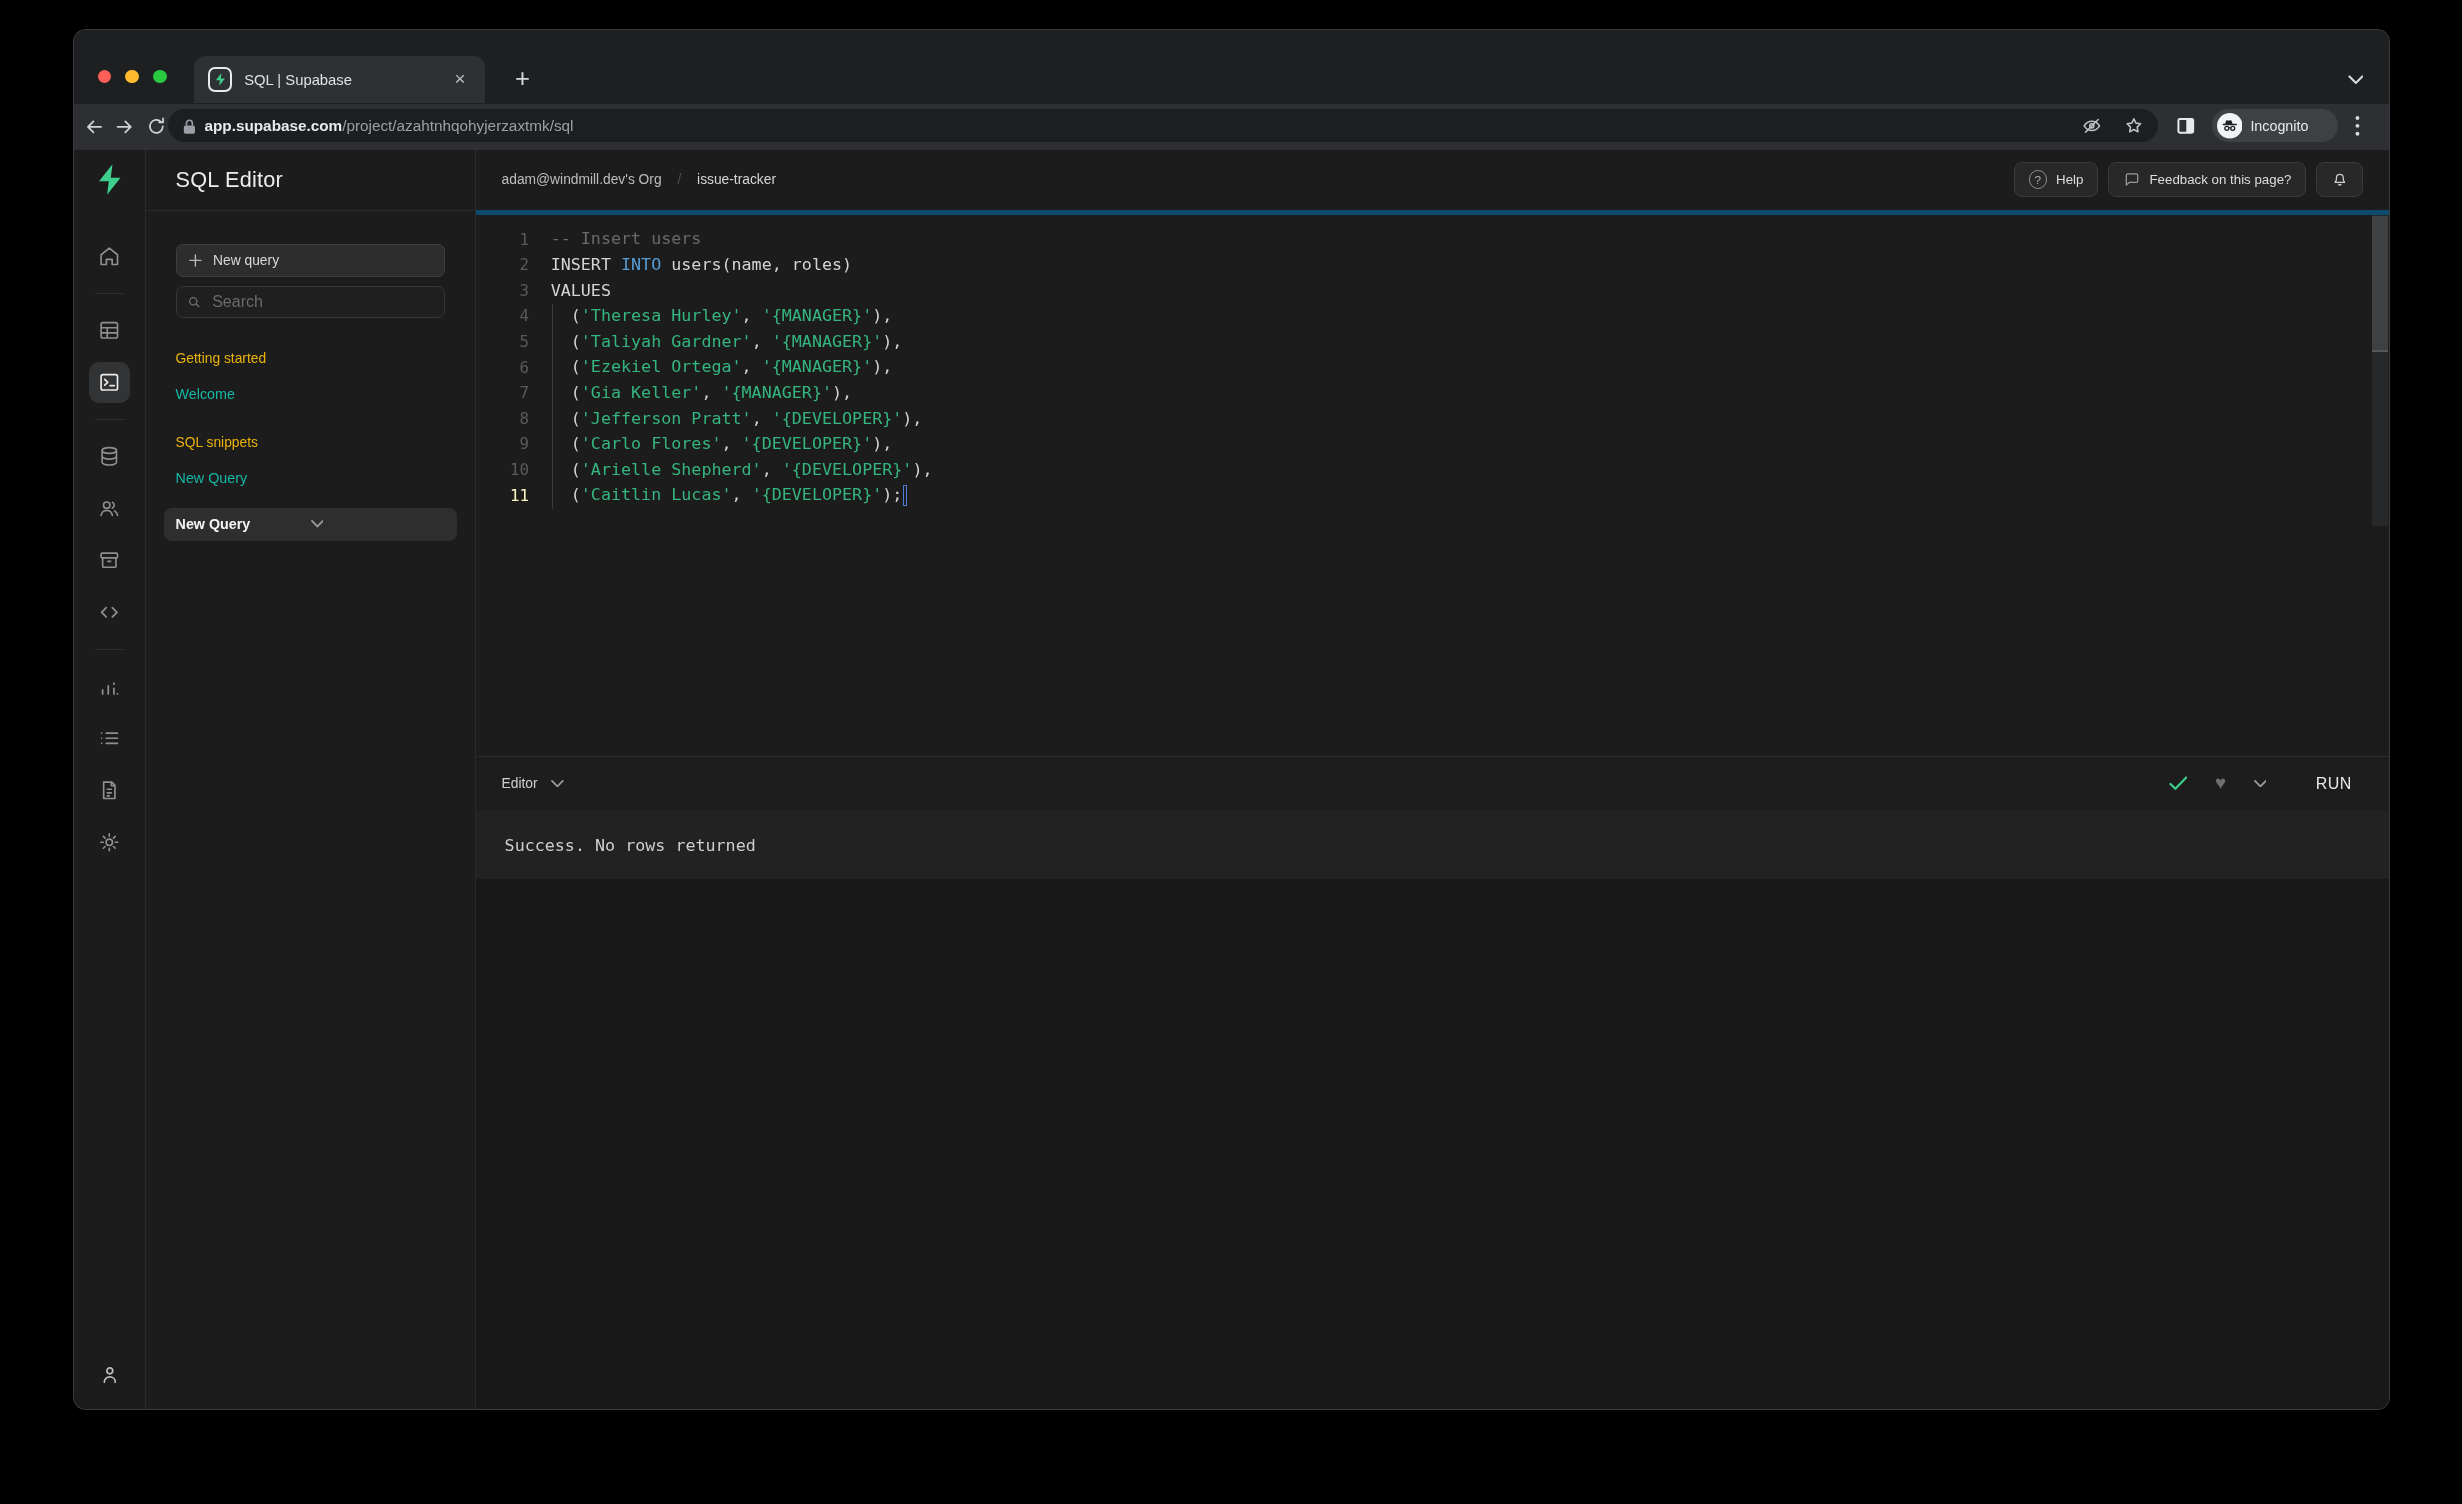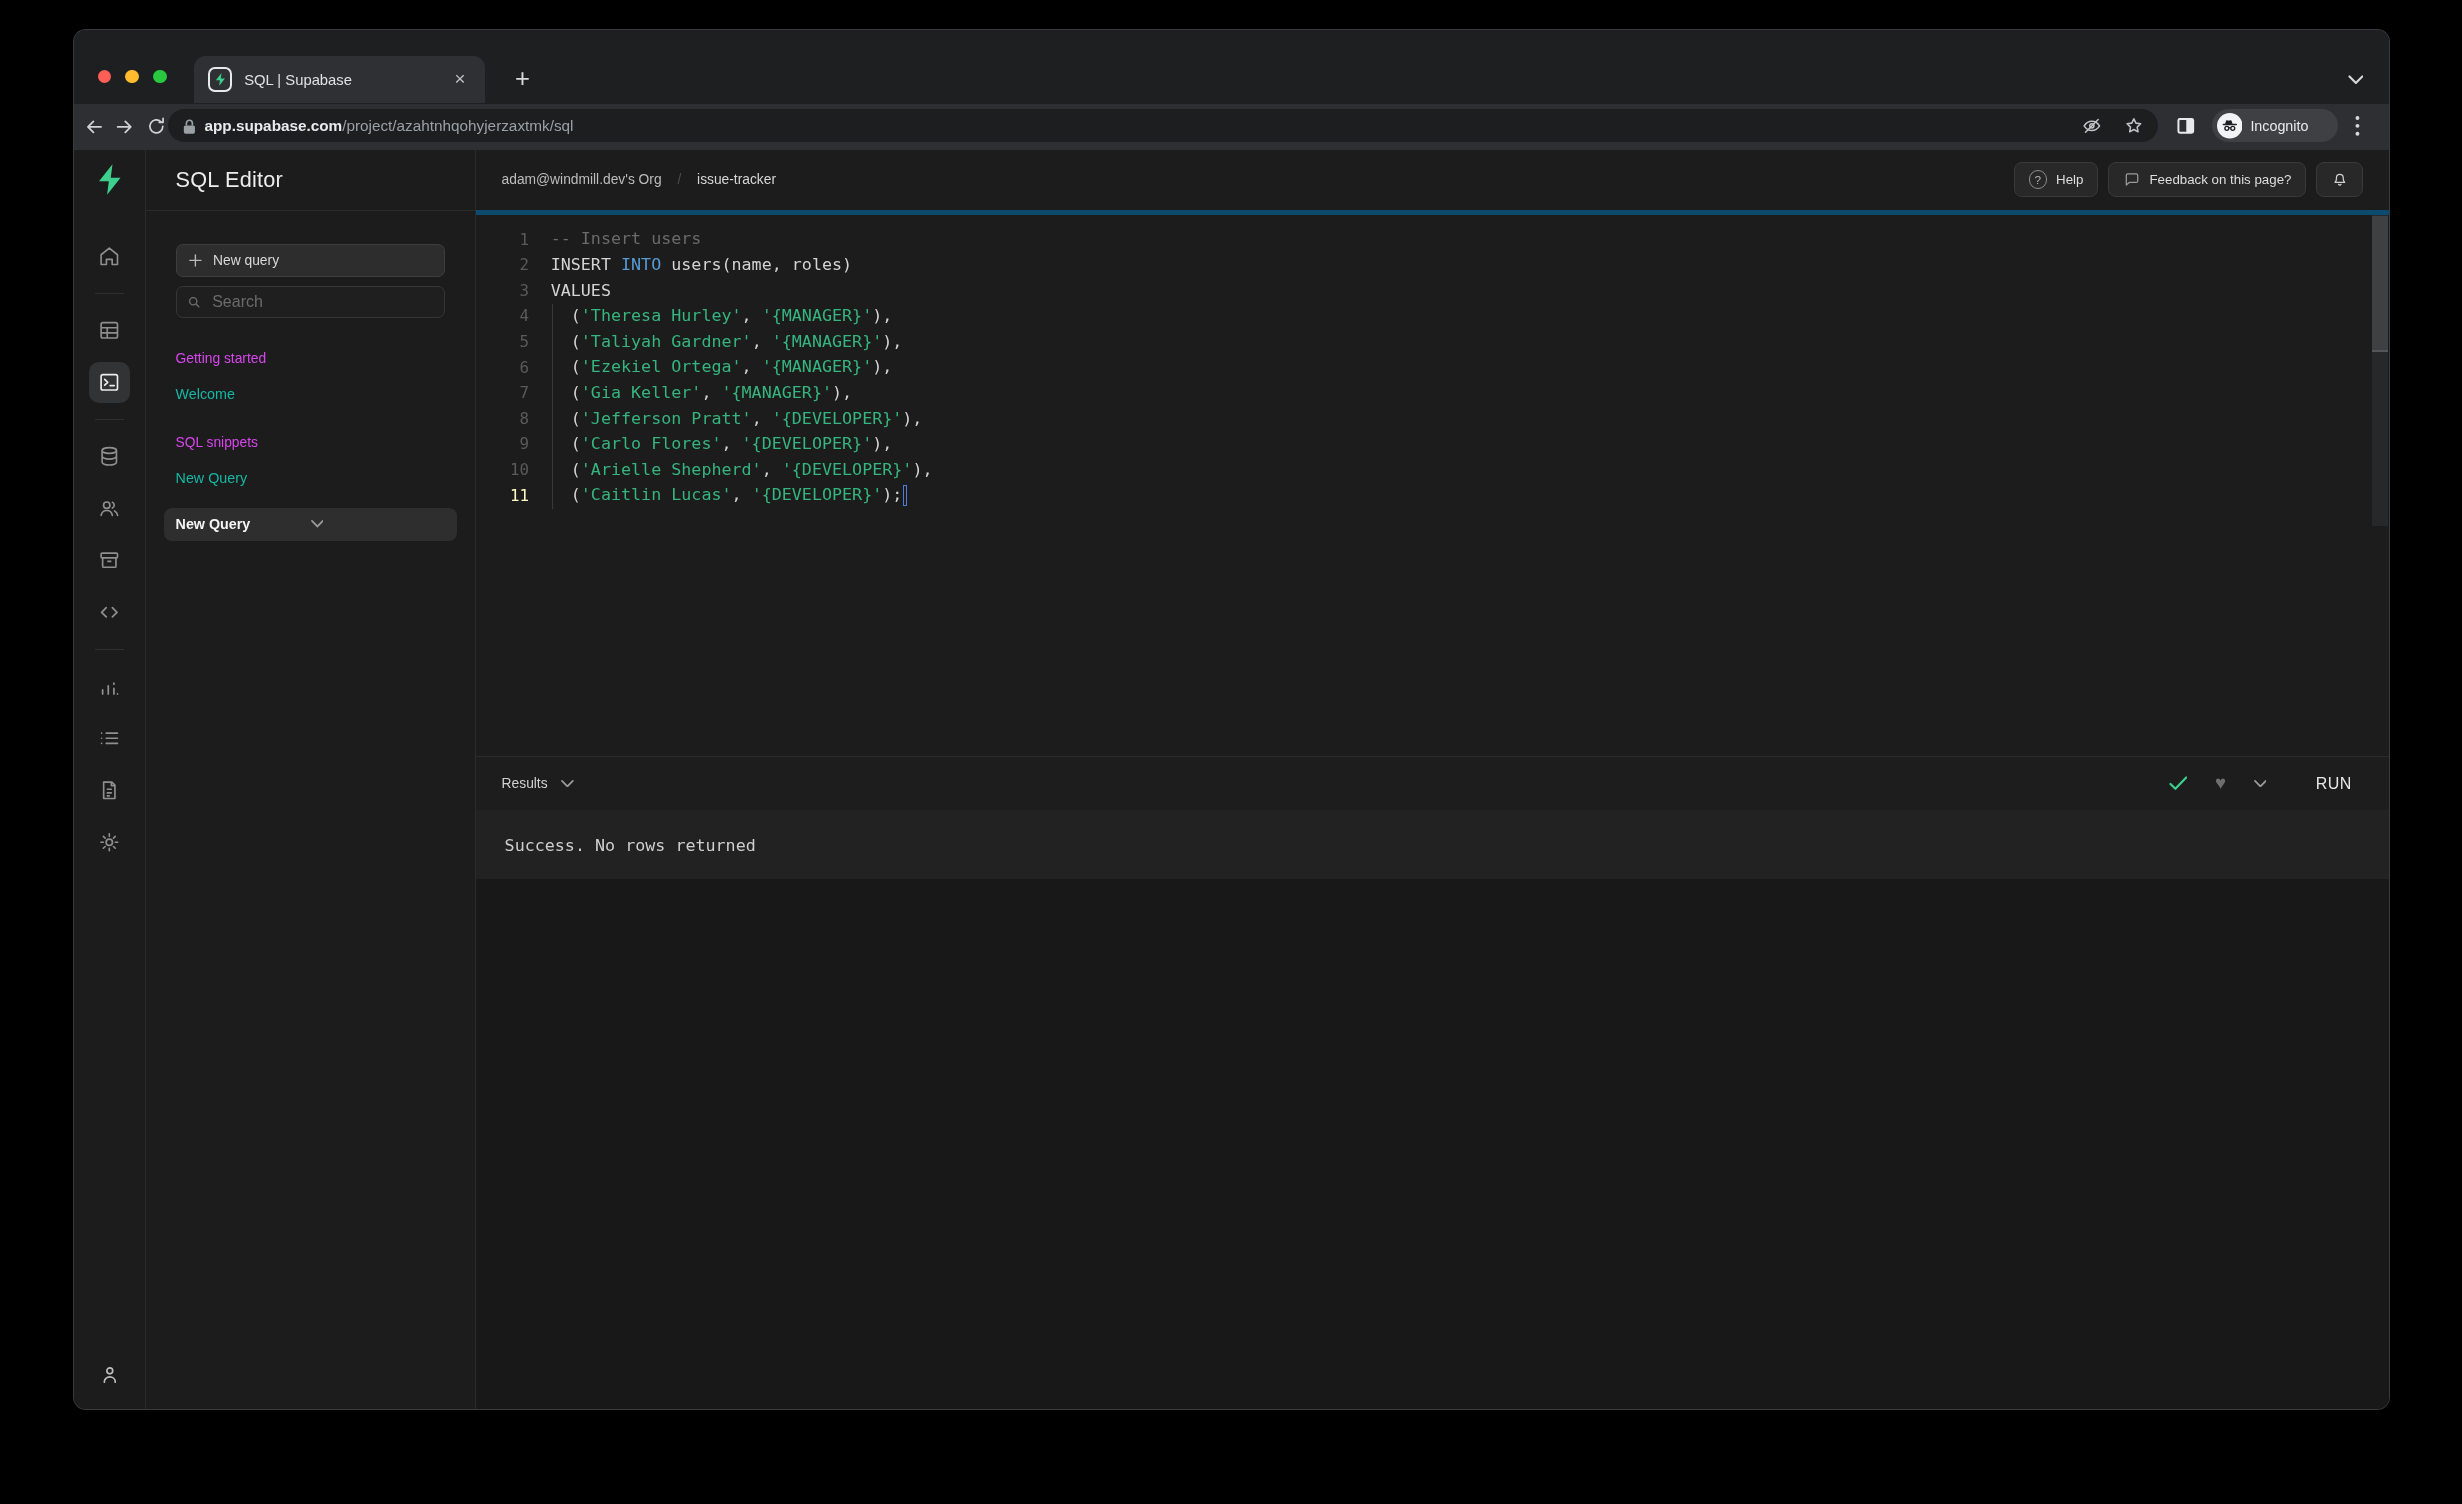"Getting started" .section-label { color: #d946ef -> #eab308 }
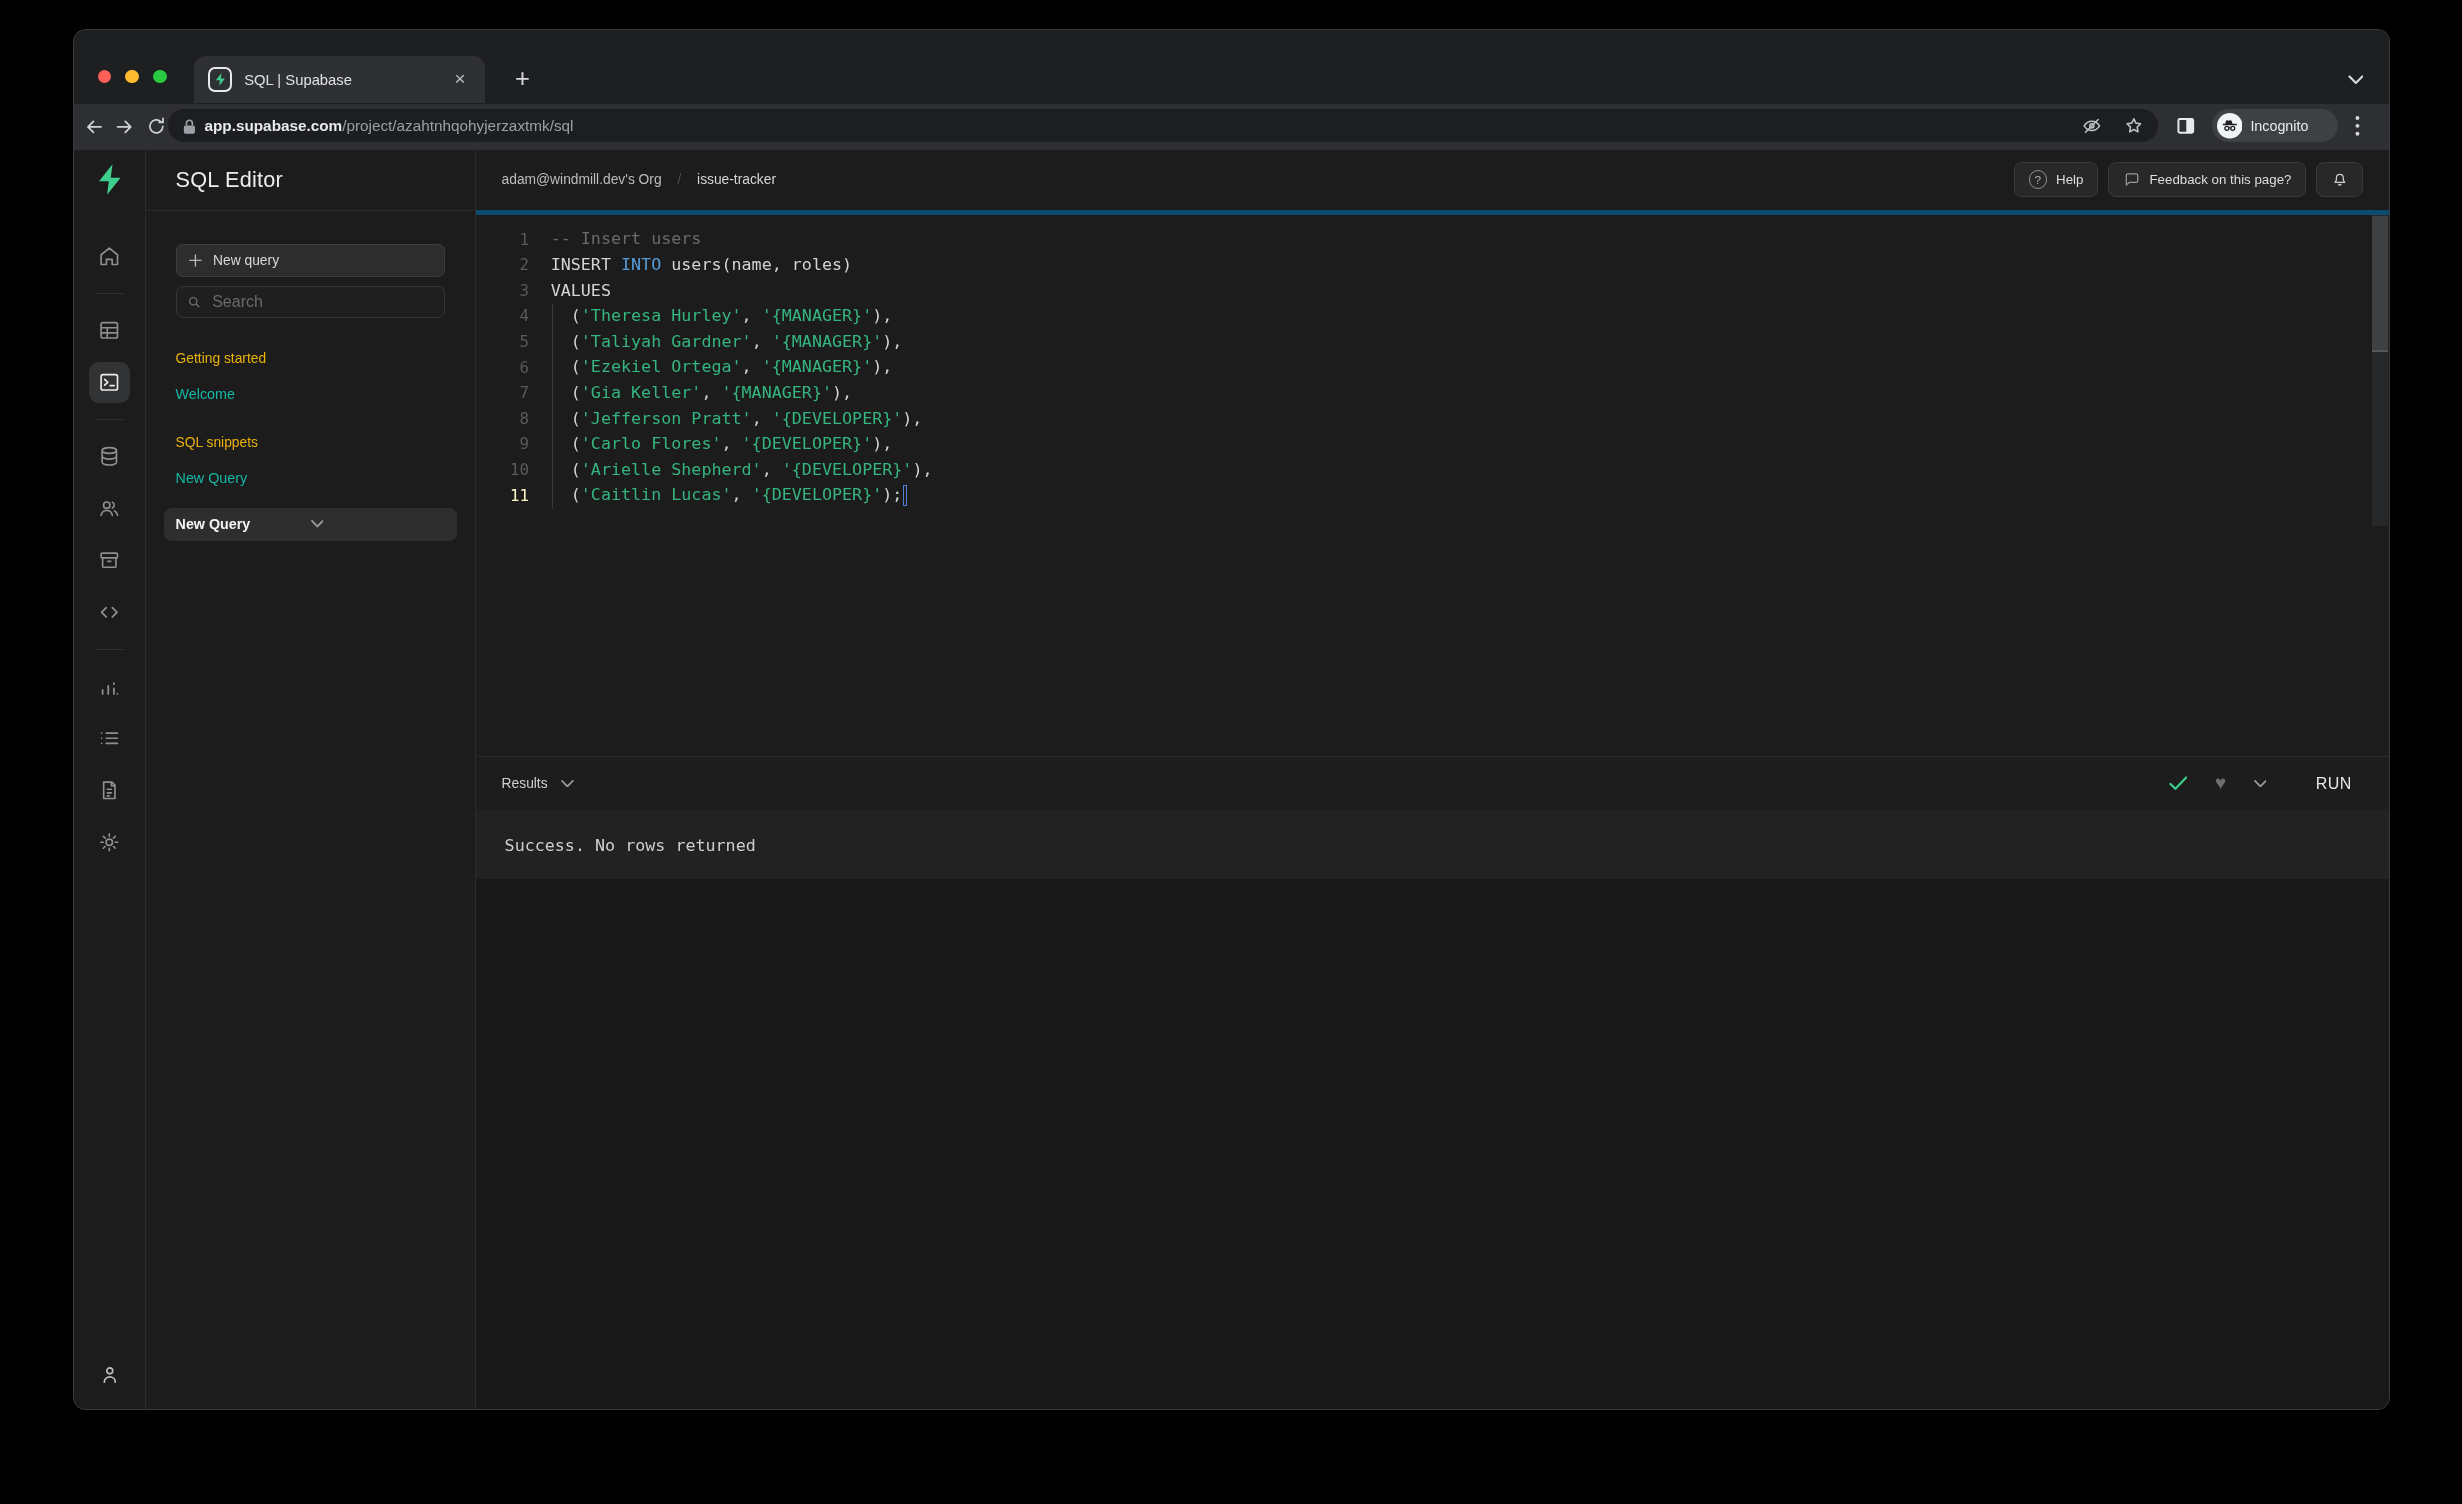"Results" span.results-label { text: Results -> Editor }
